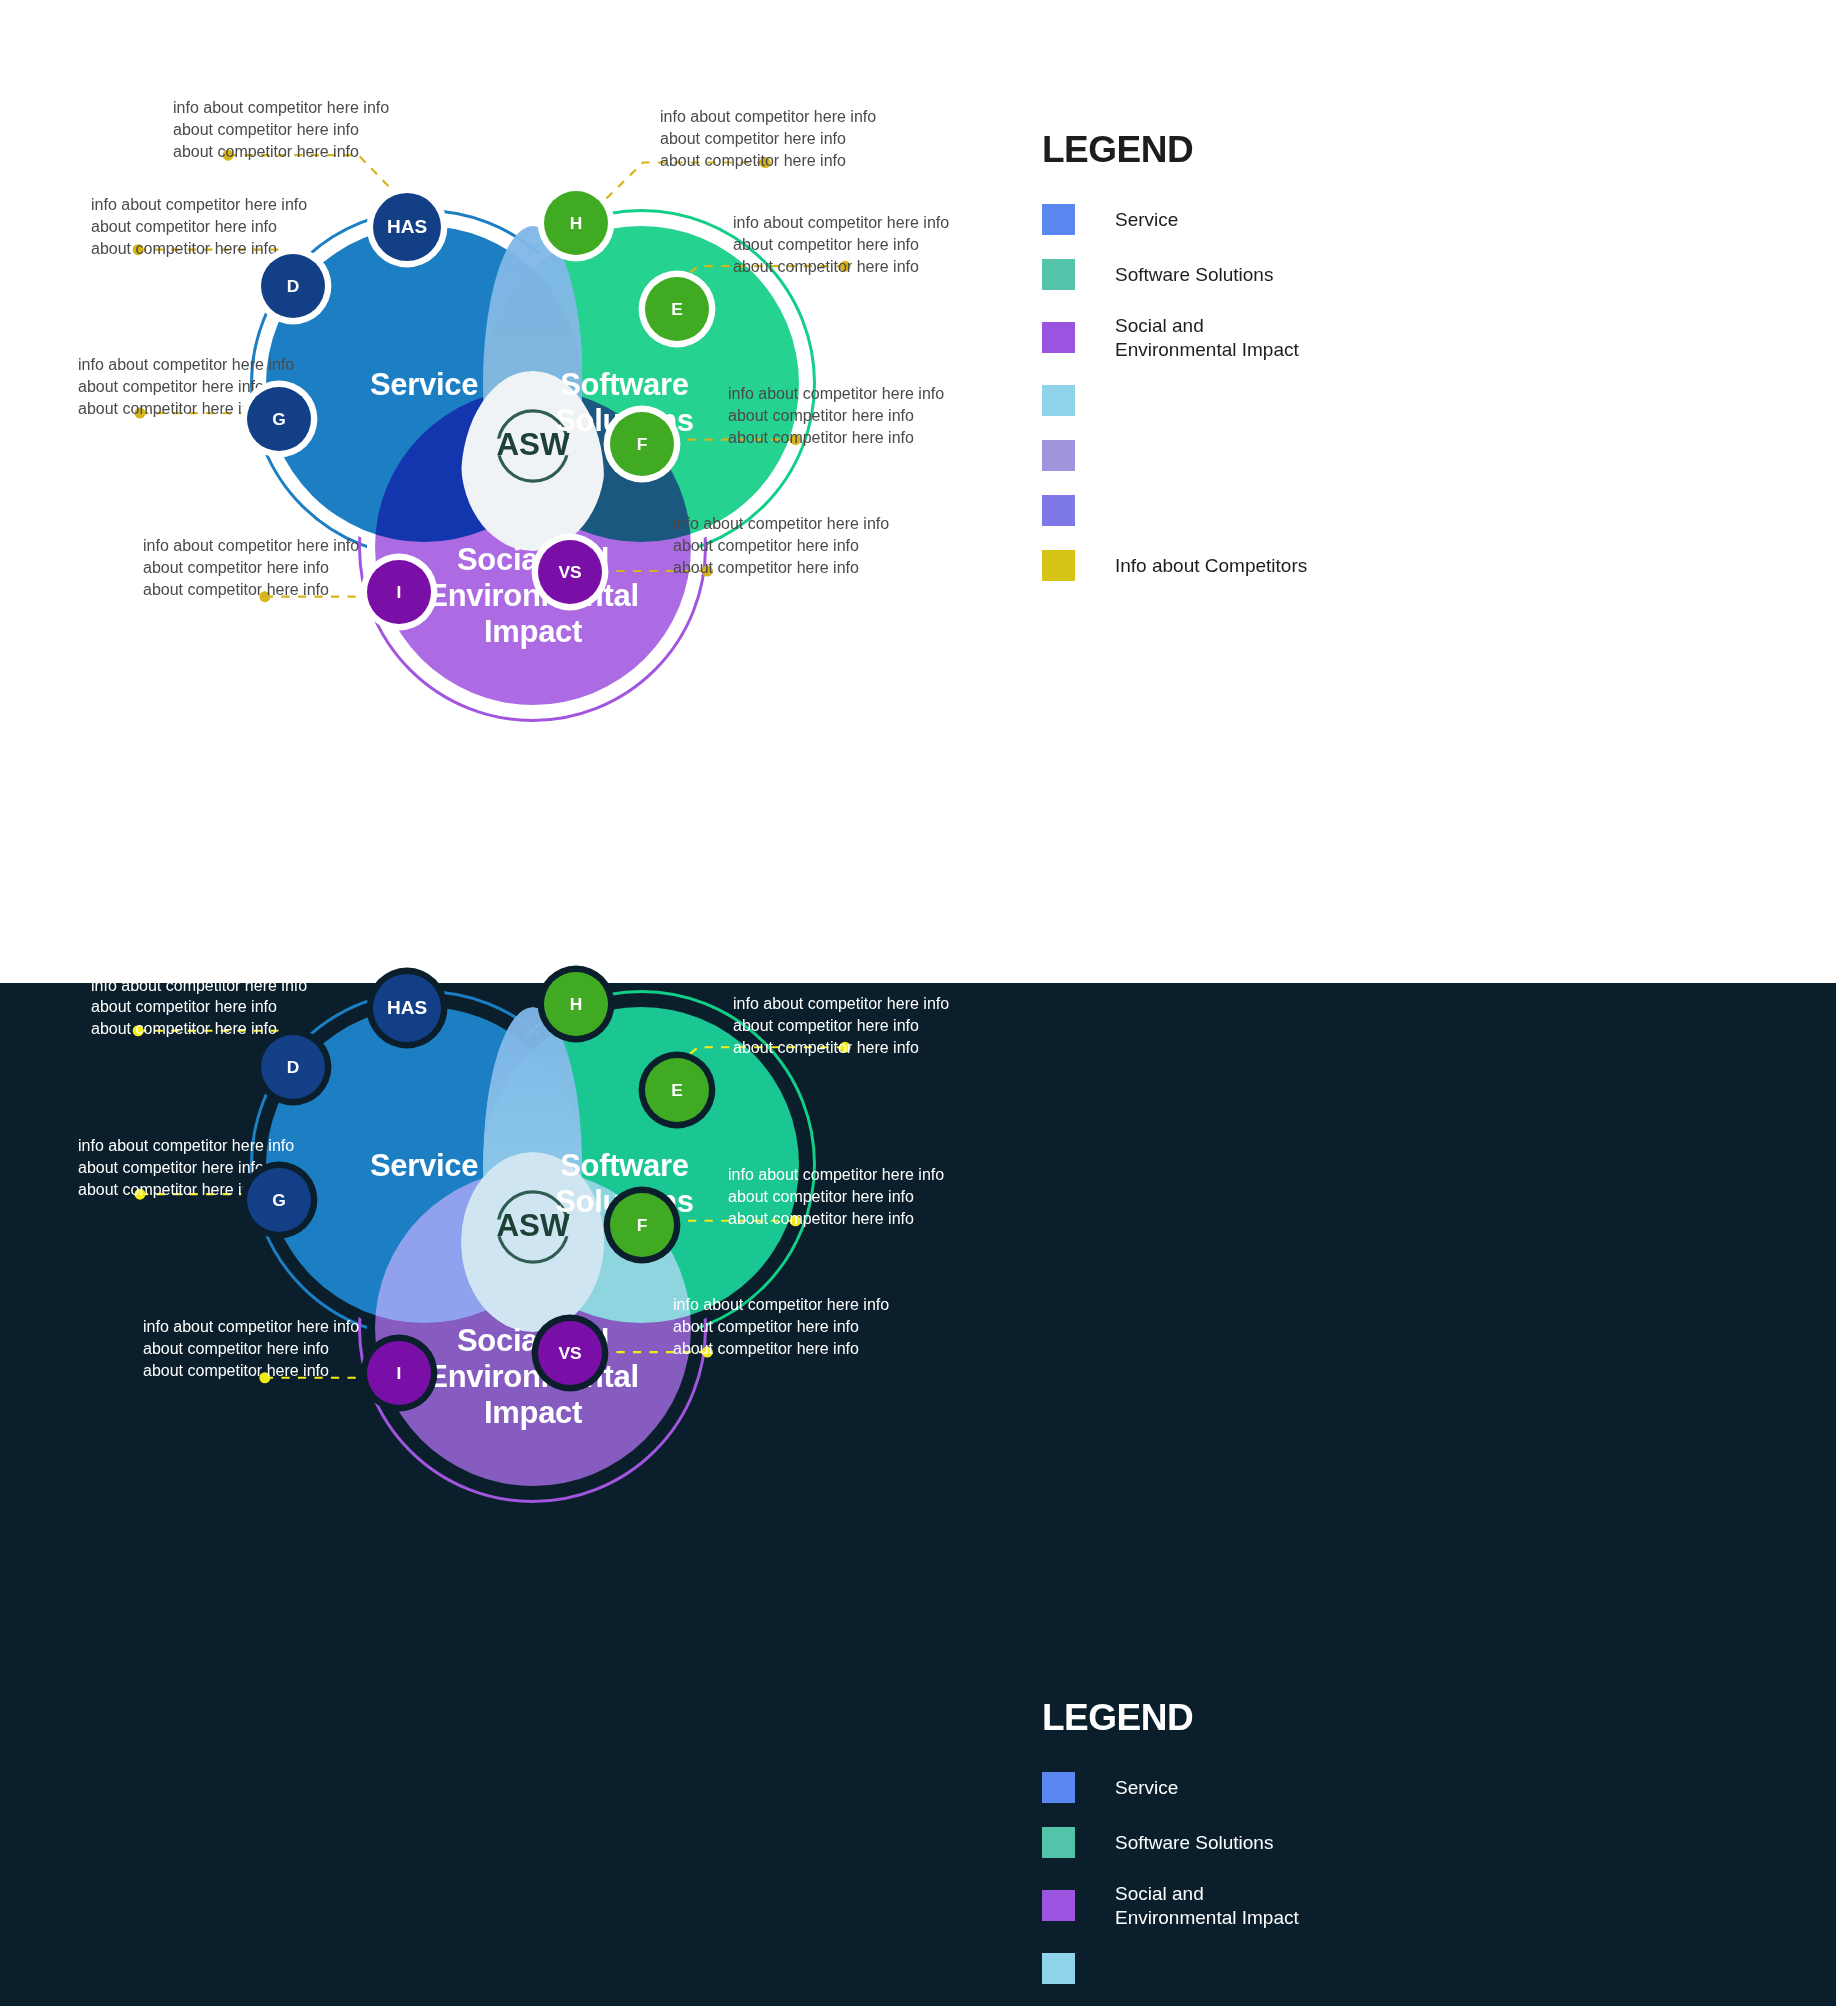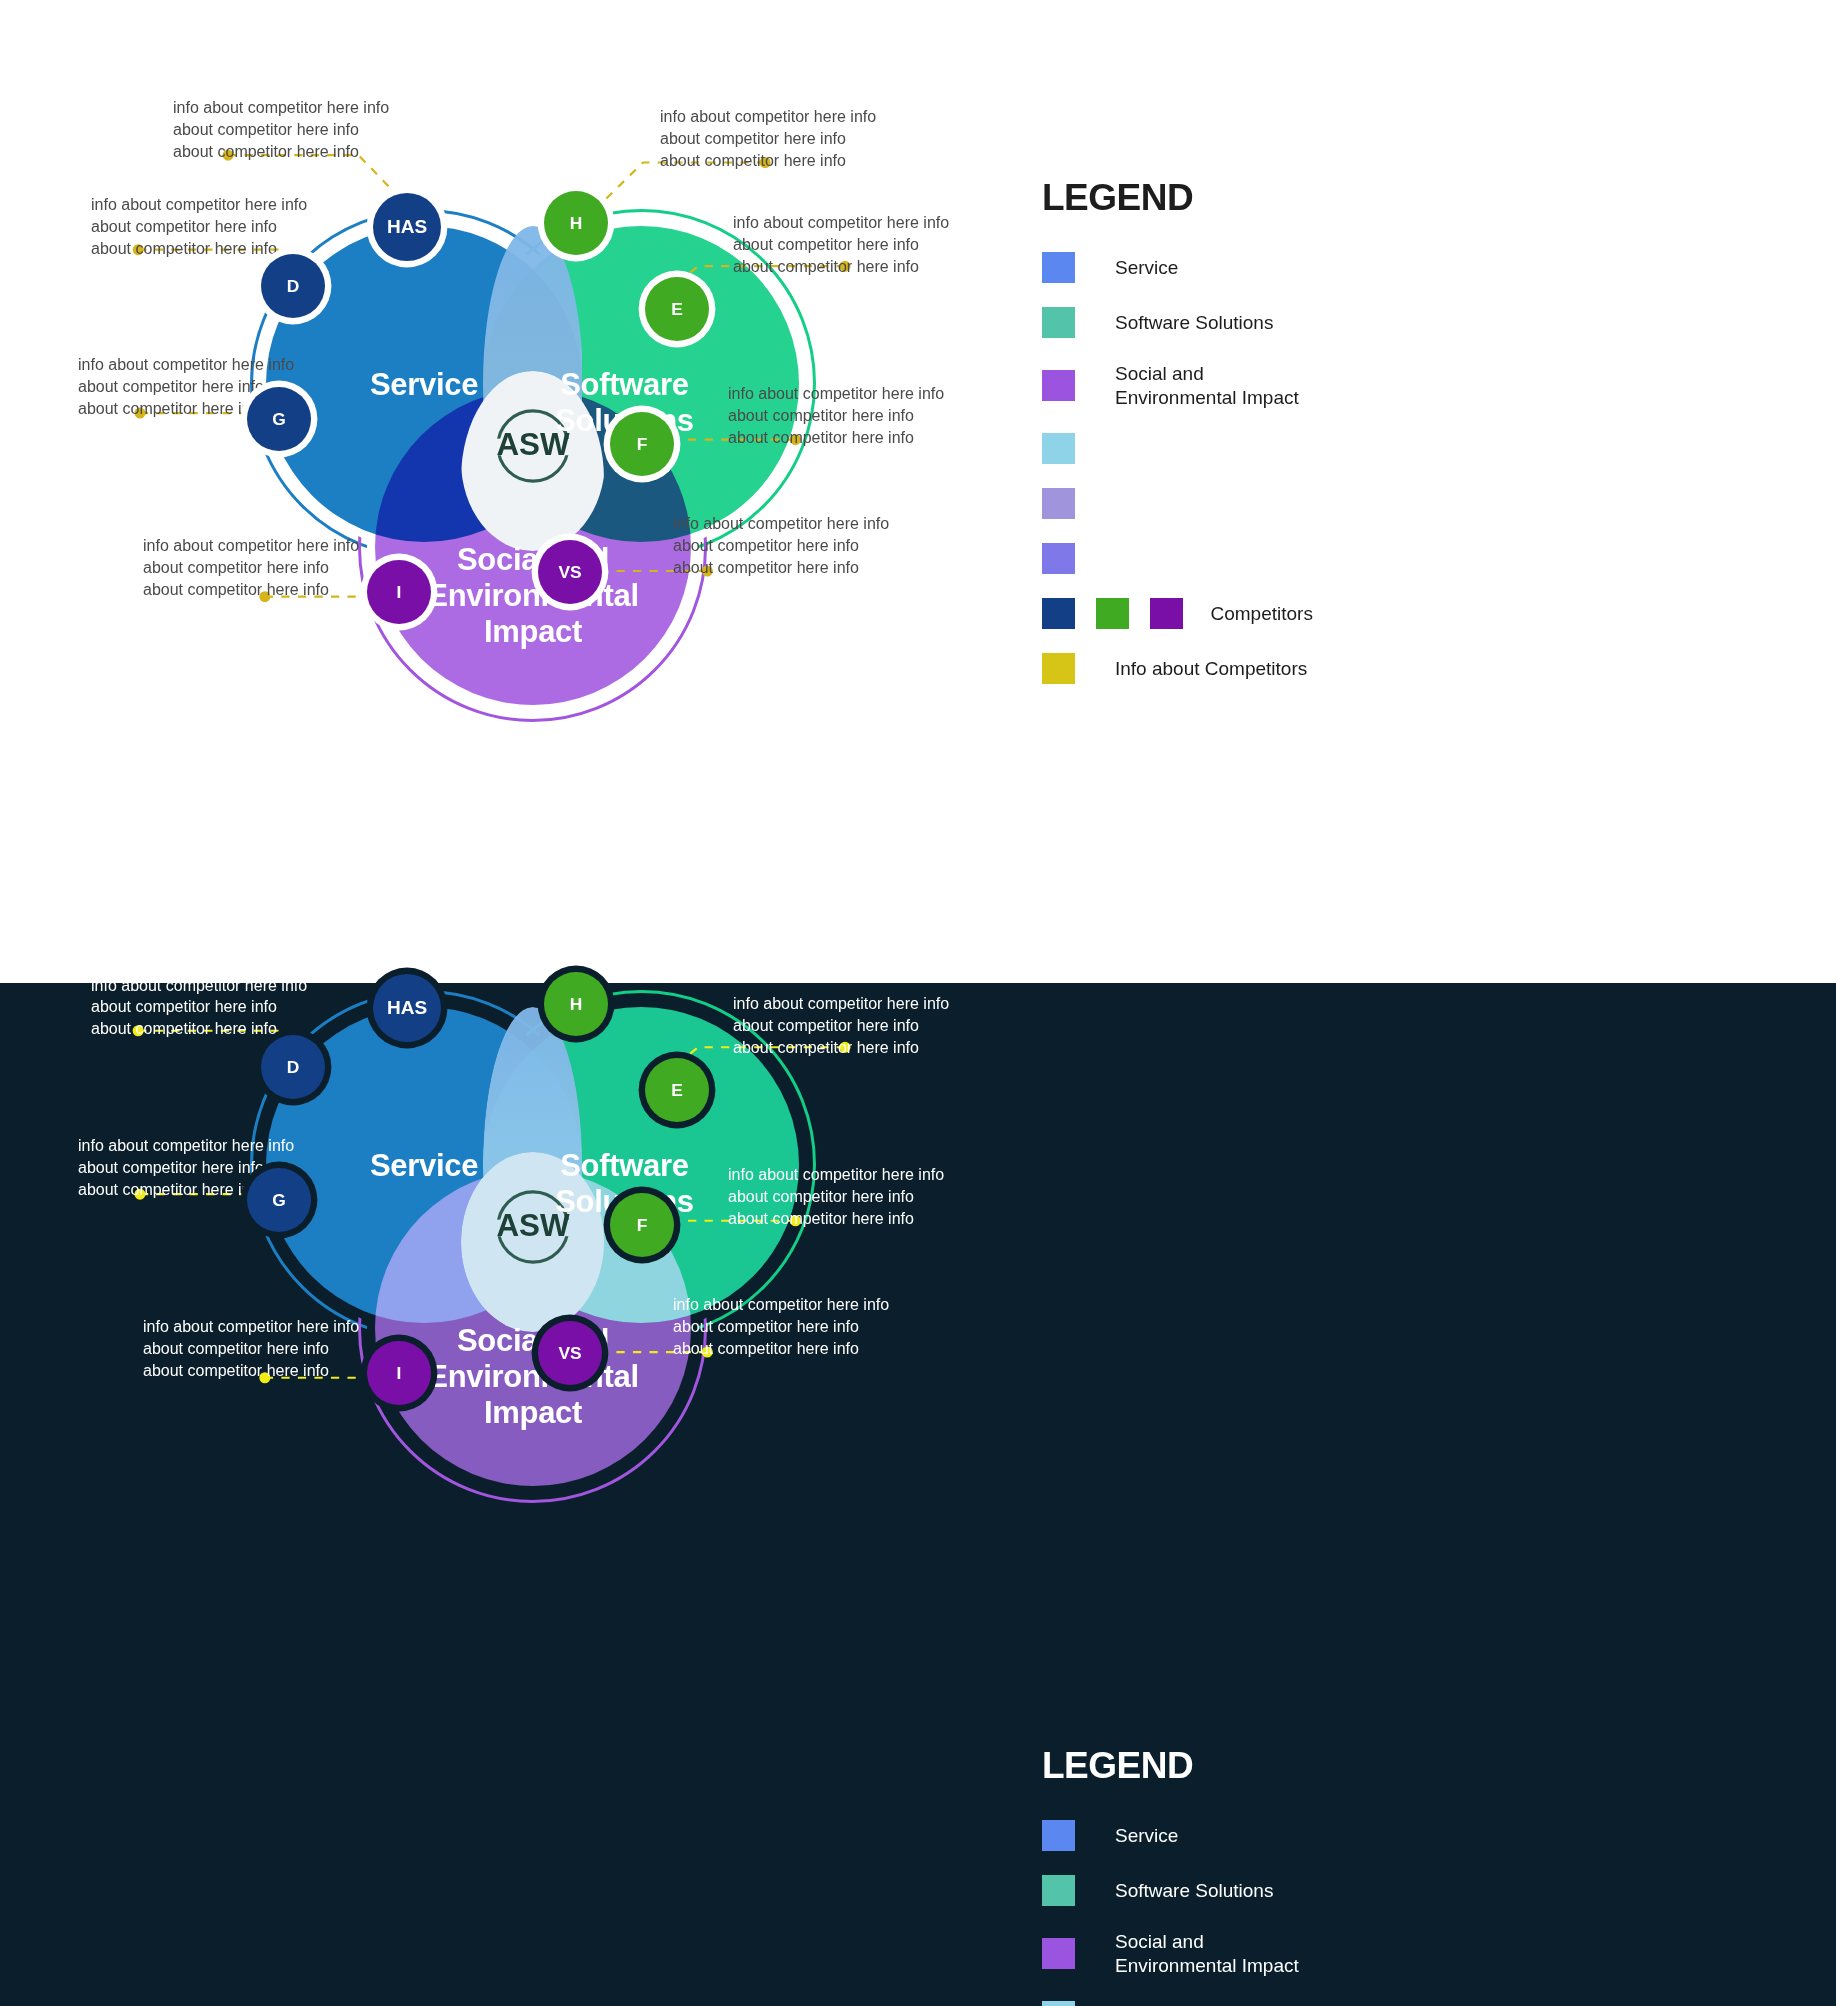"LEGEND" .legend { margin-top: 48px -> none }
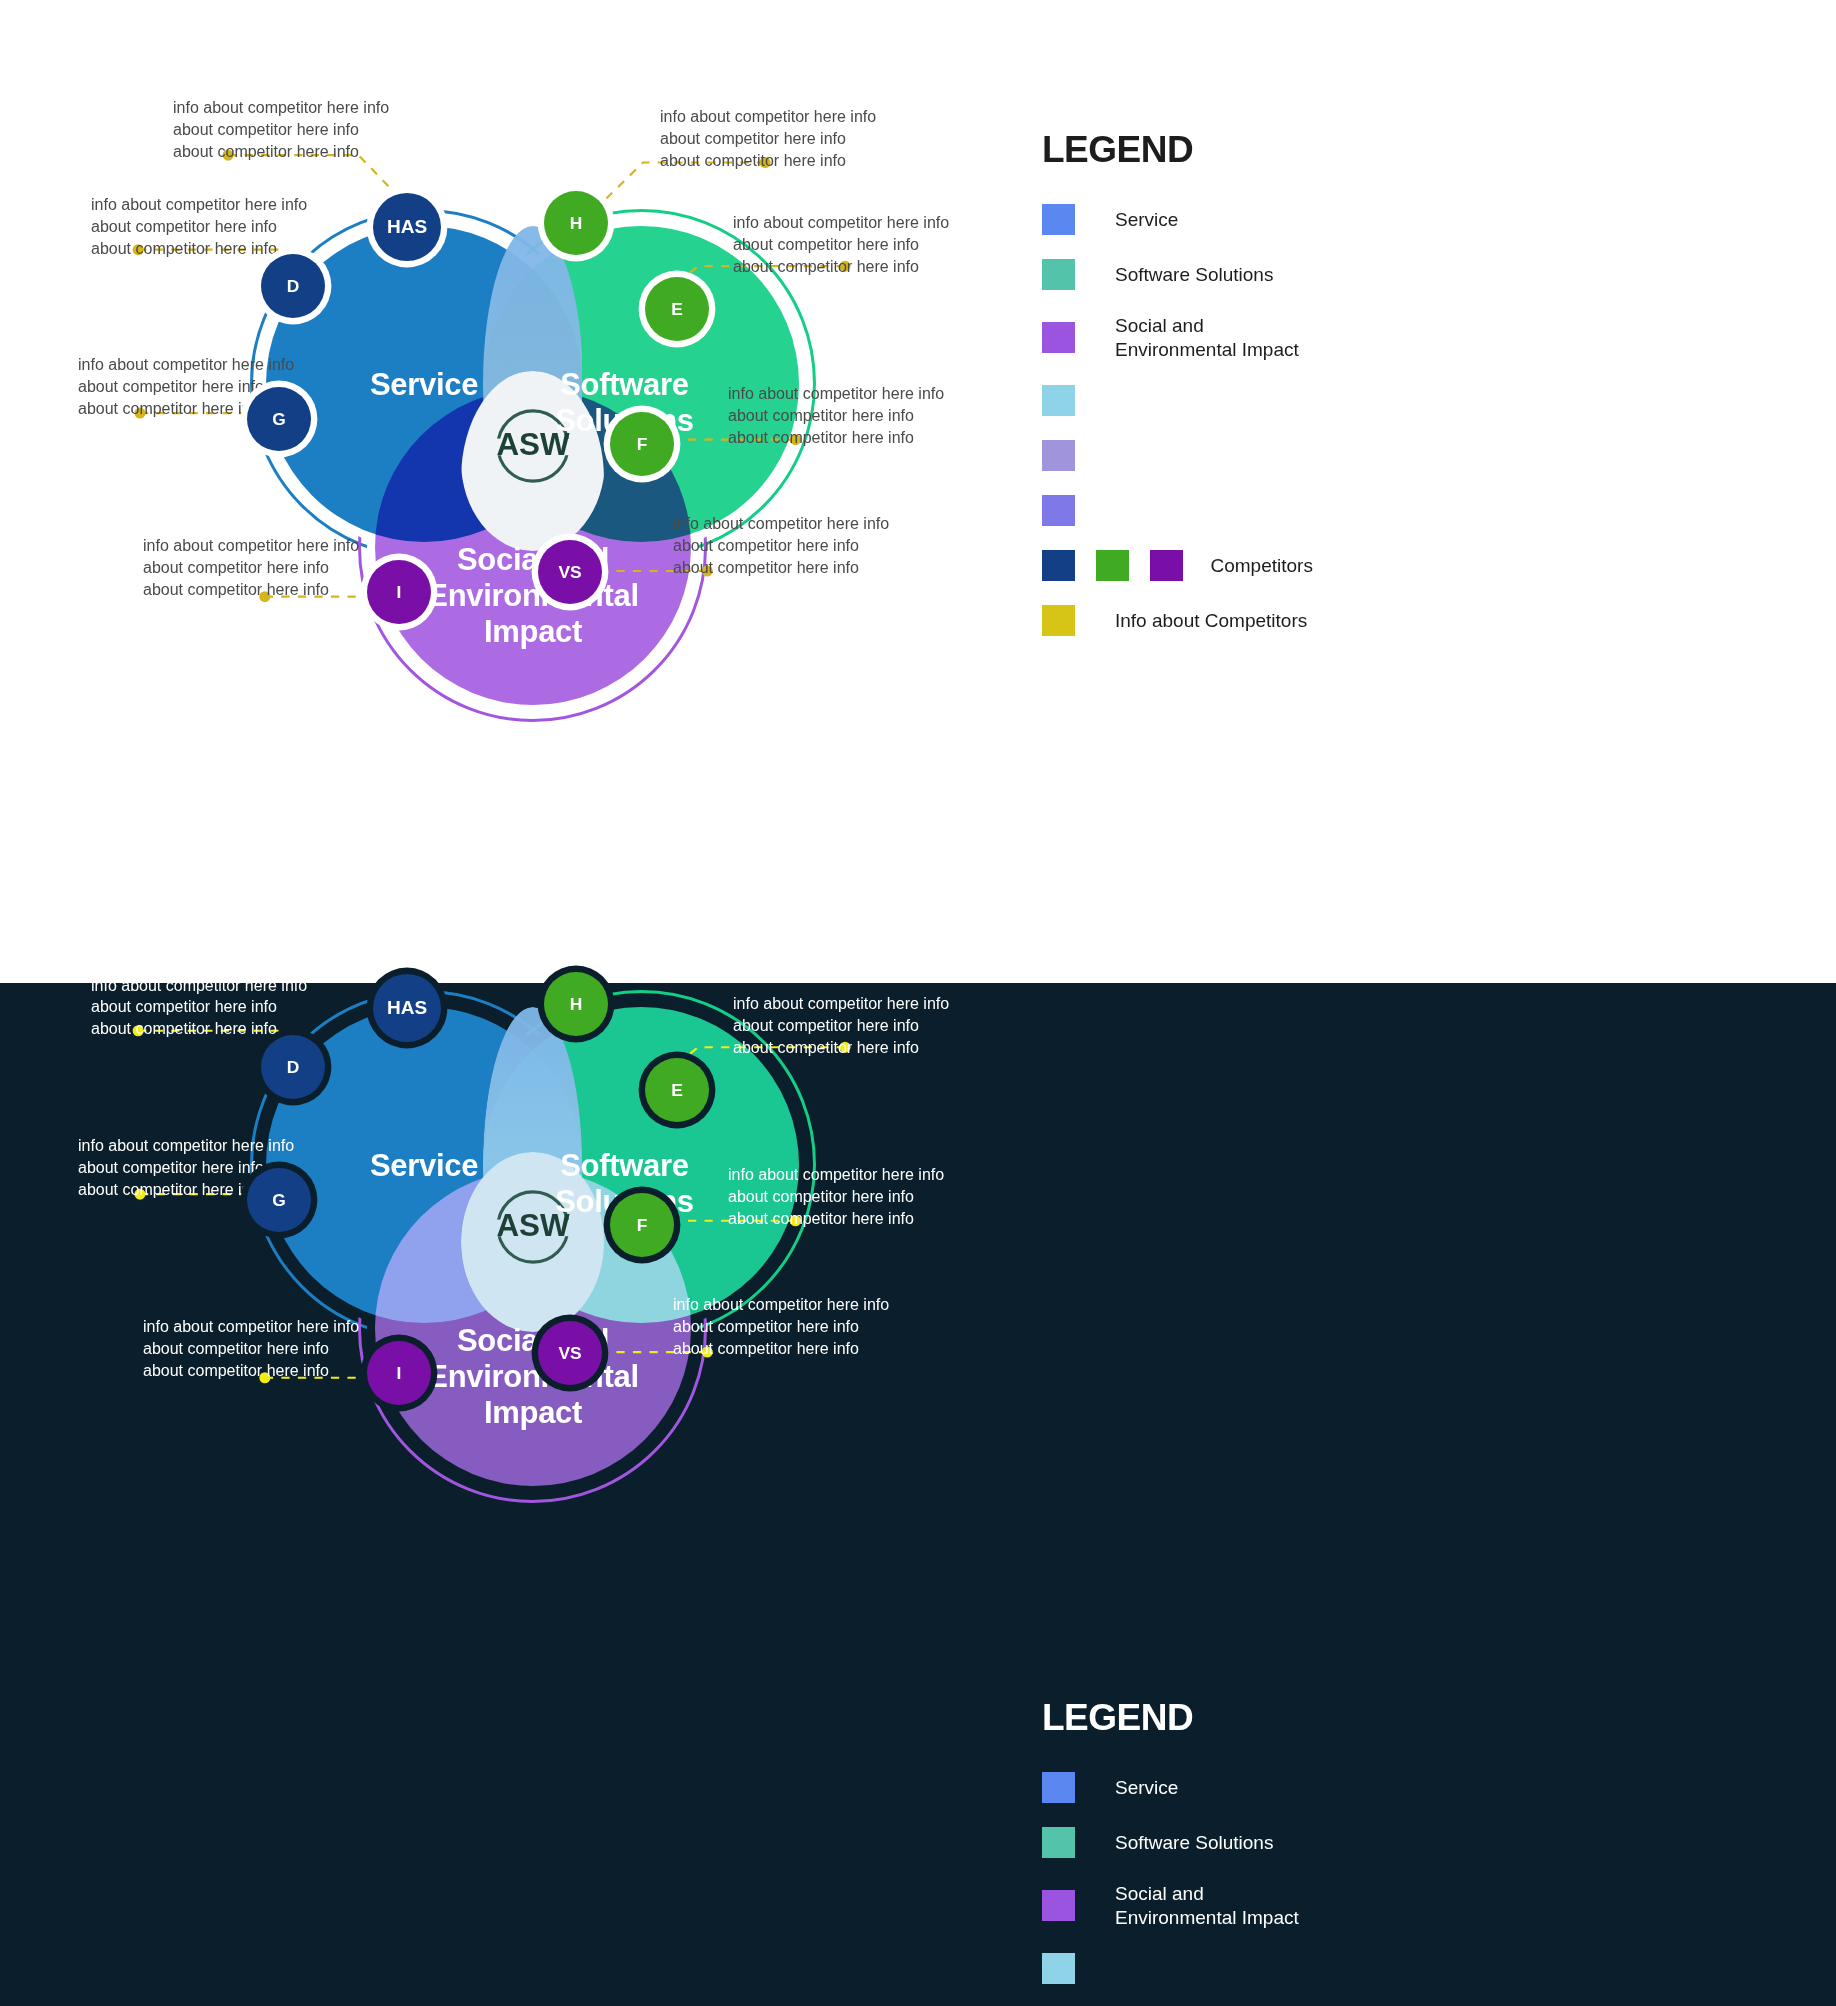"Competitors" div.legend-row { html: <div> <span></span> <span></span> <span></span> <span>Competitors</span> </div> -> none }
